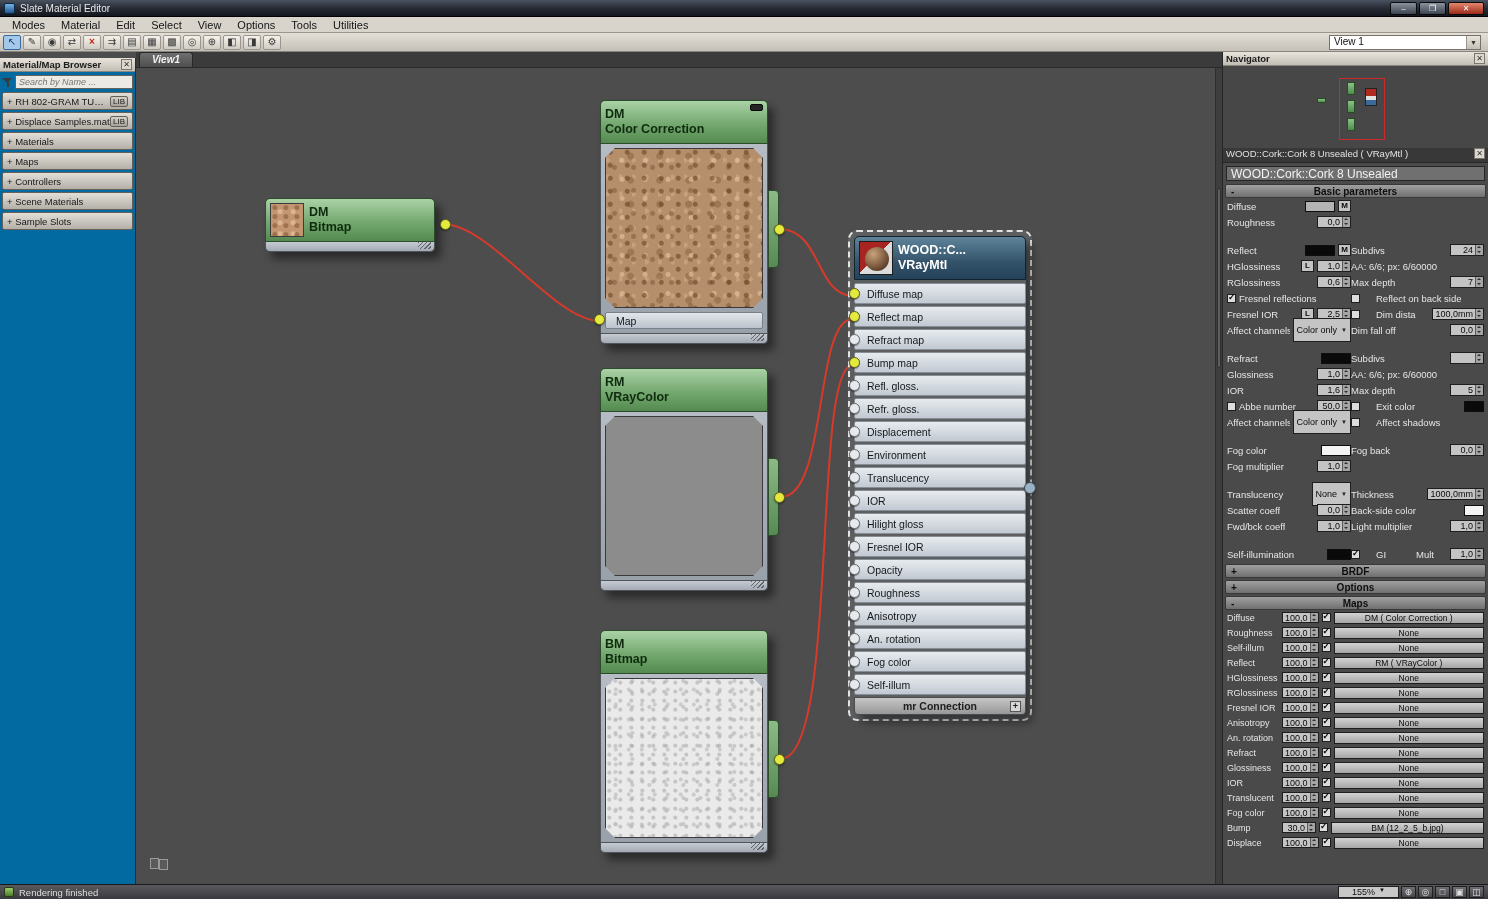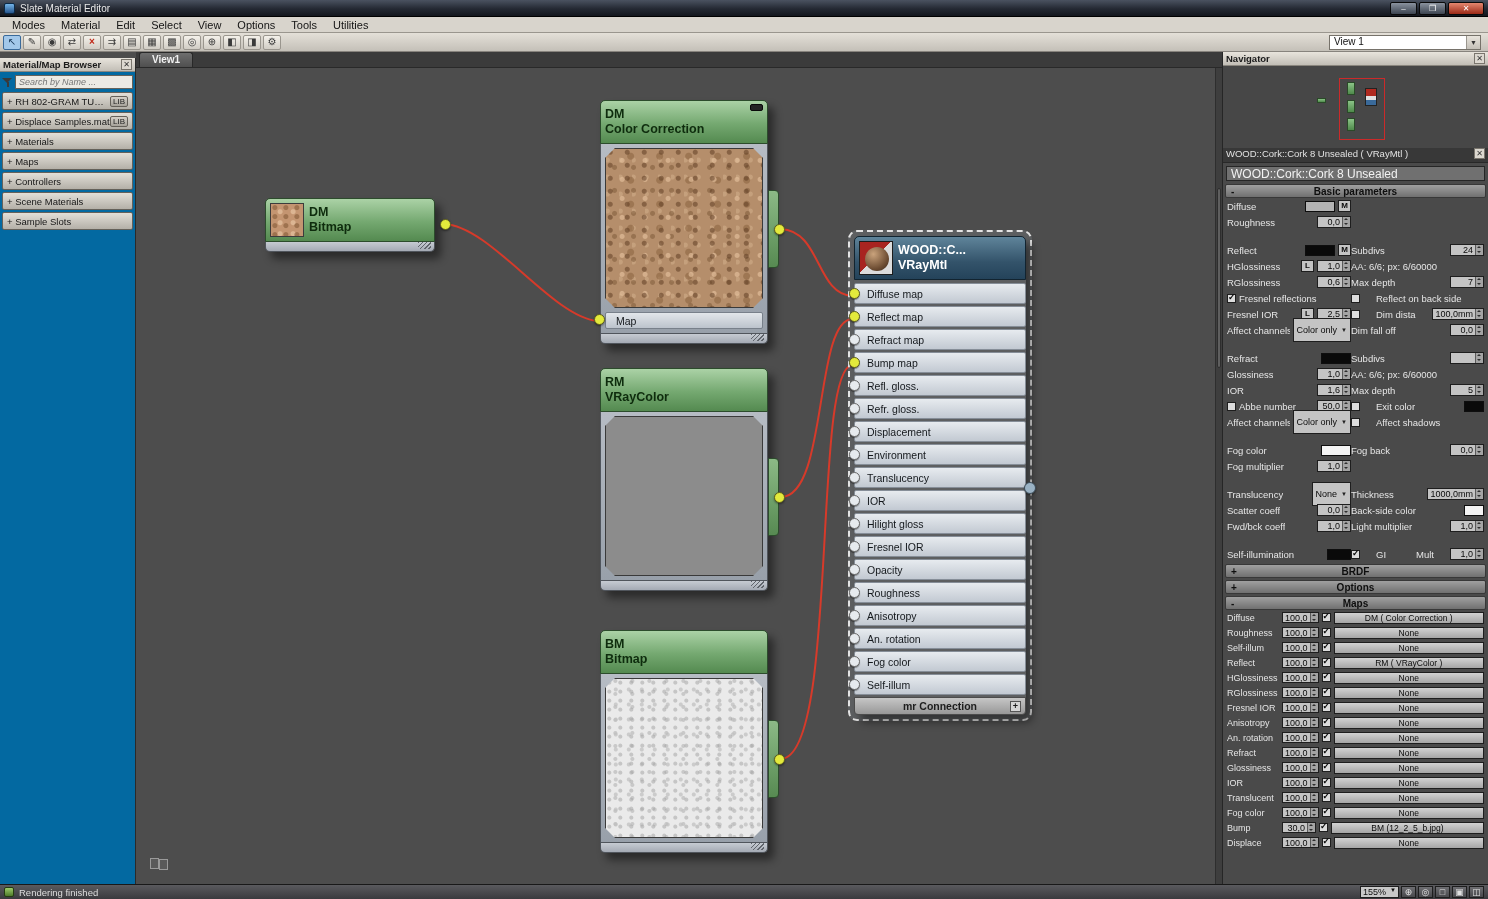"View1" #view-tab { font-style: none -> italic }
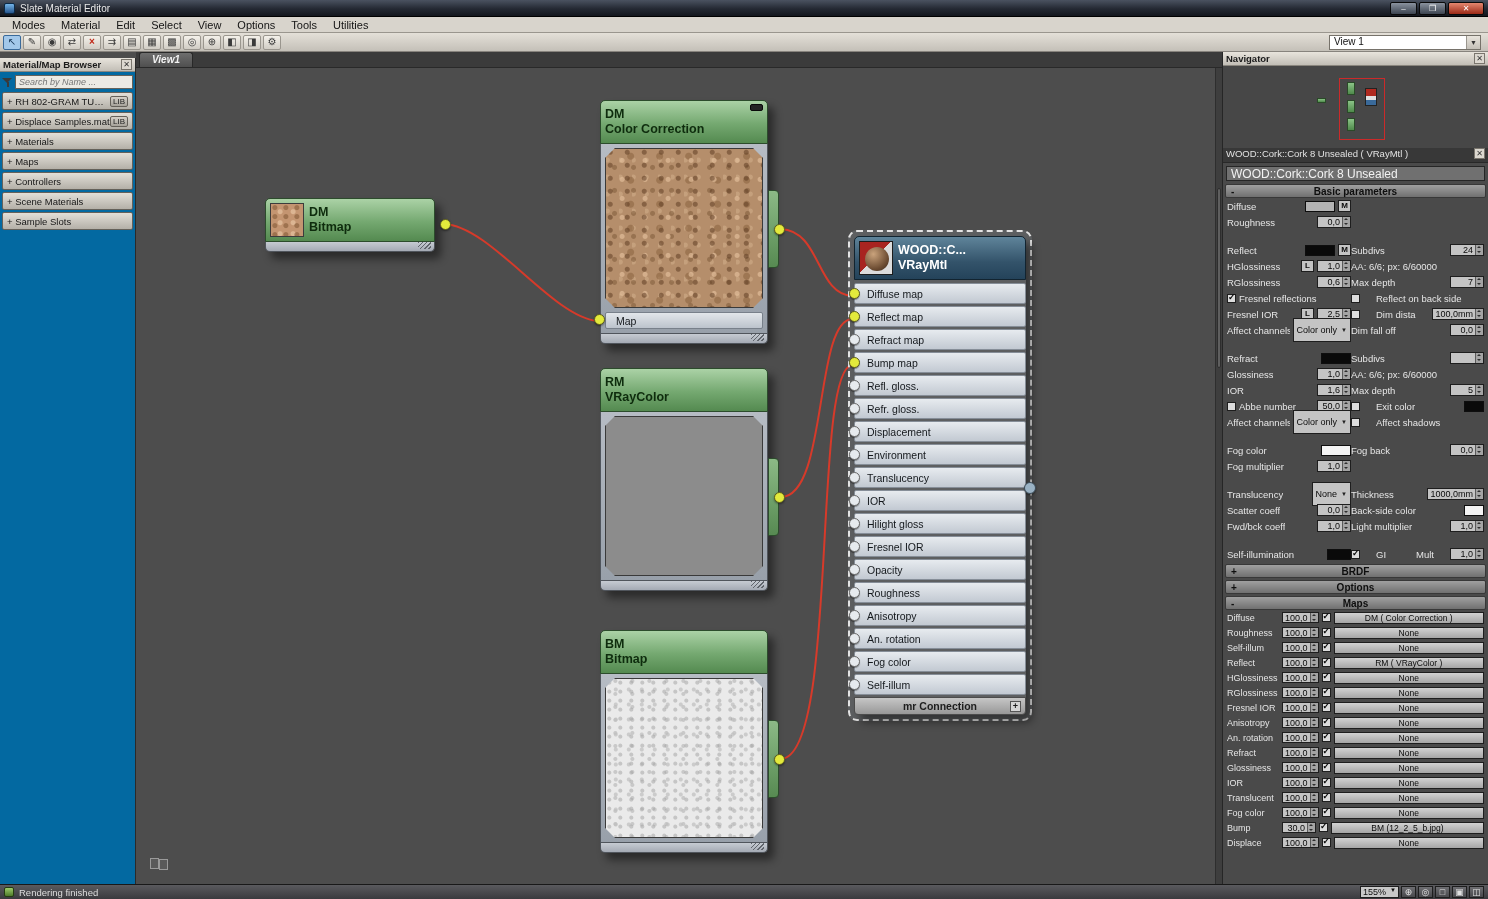"155%" #zoom-select { padding: 0 2px -> 0 13px }
